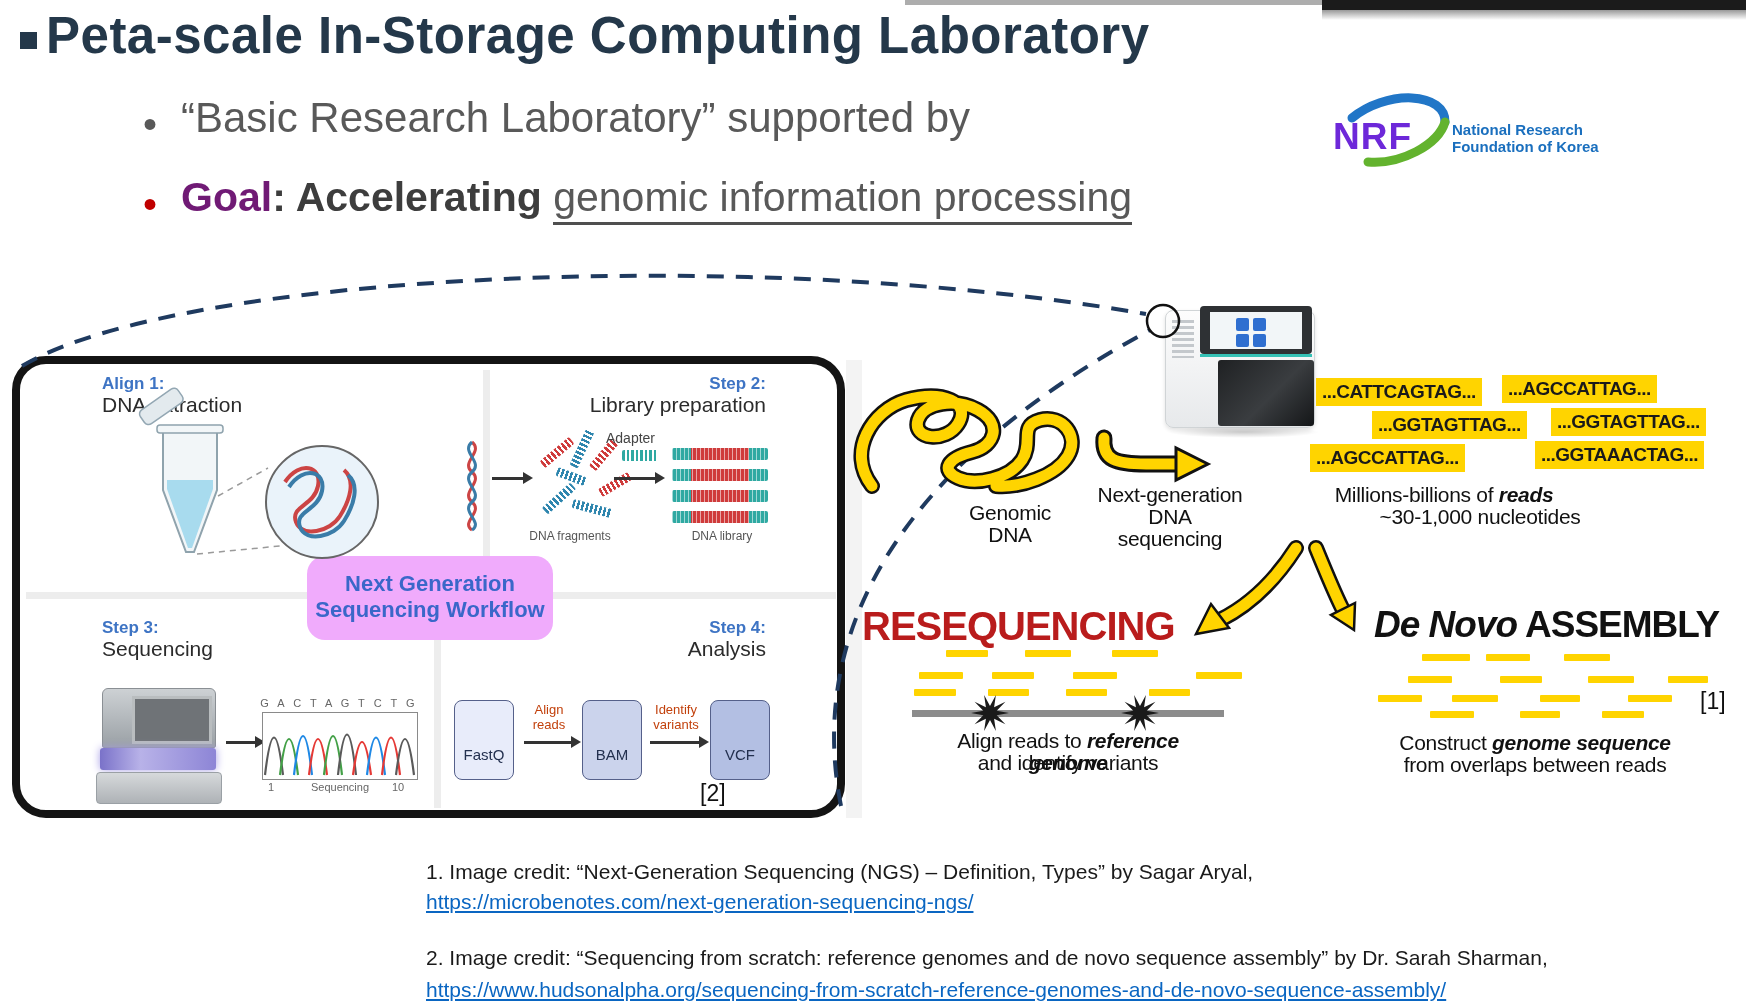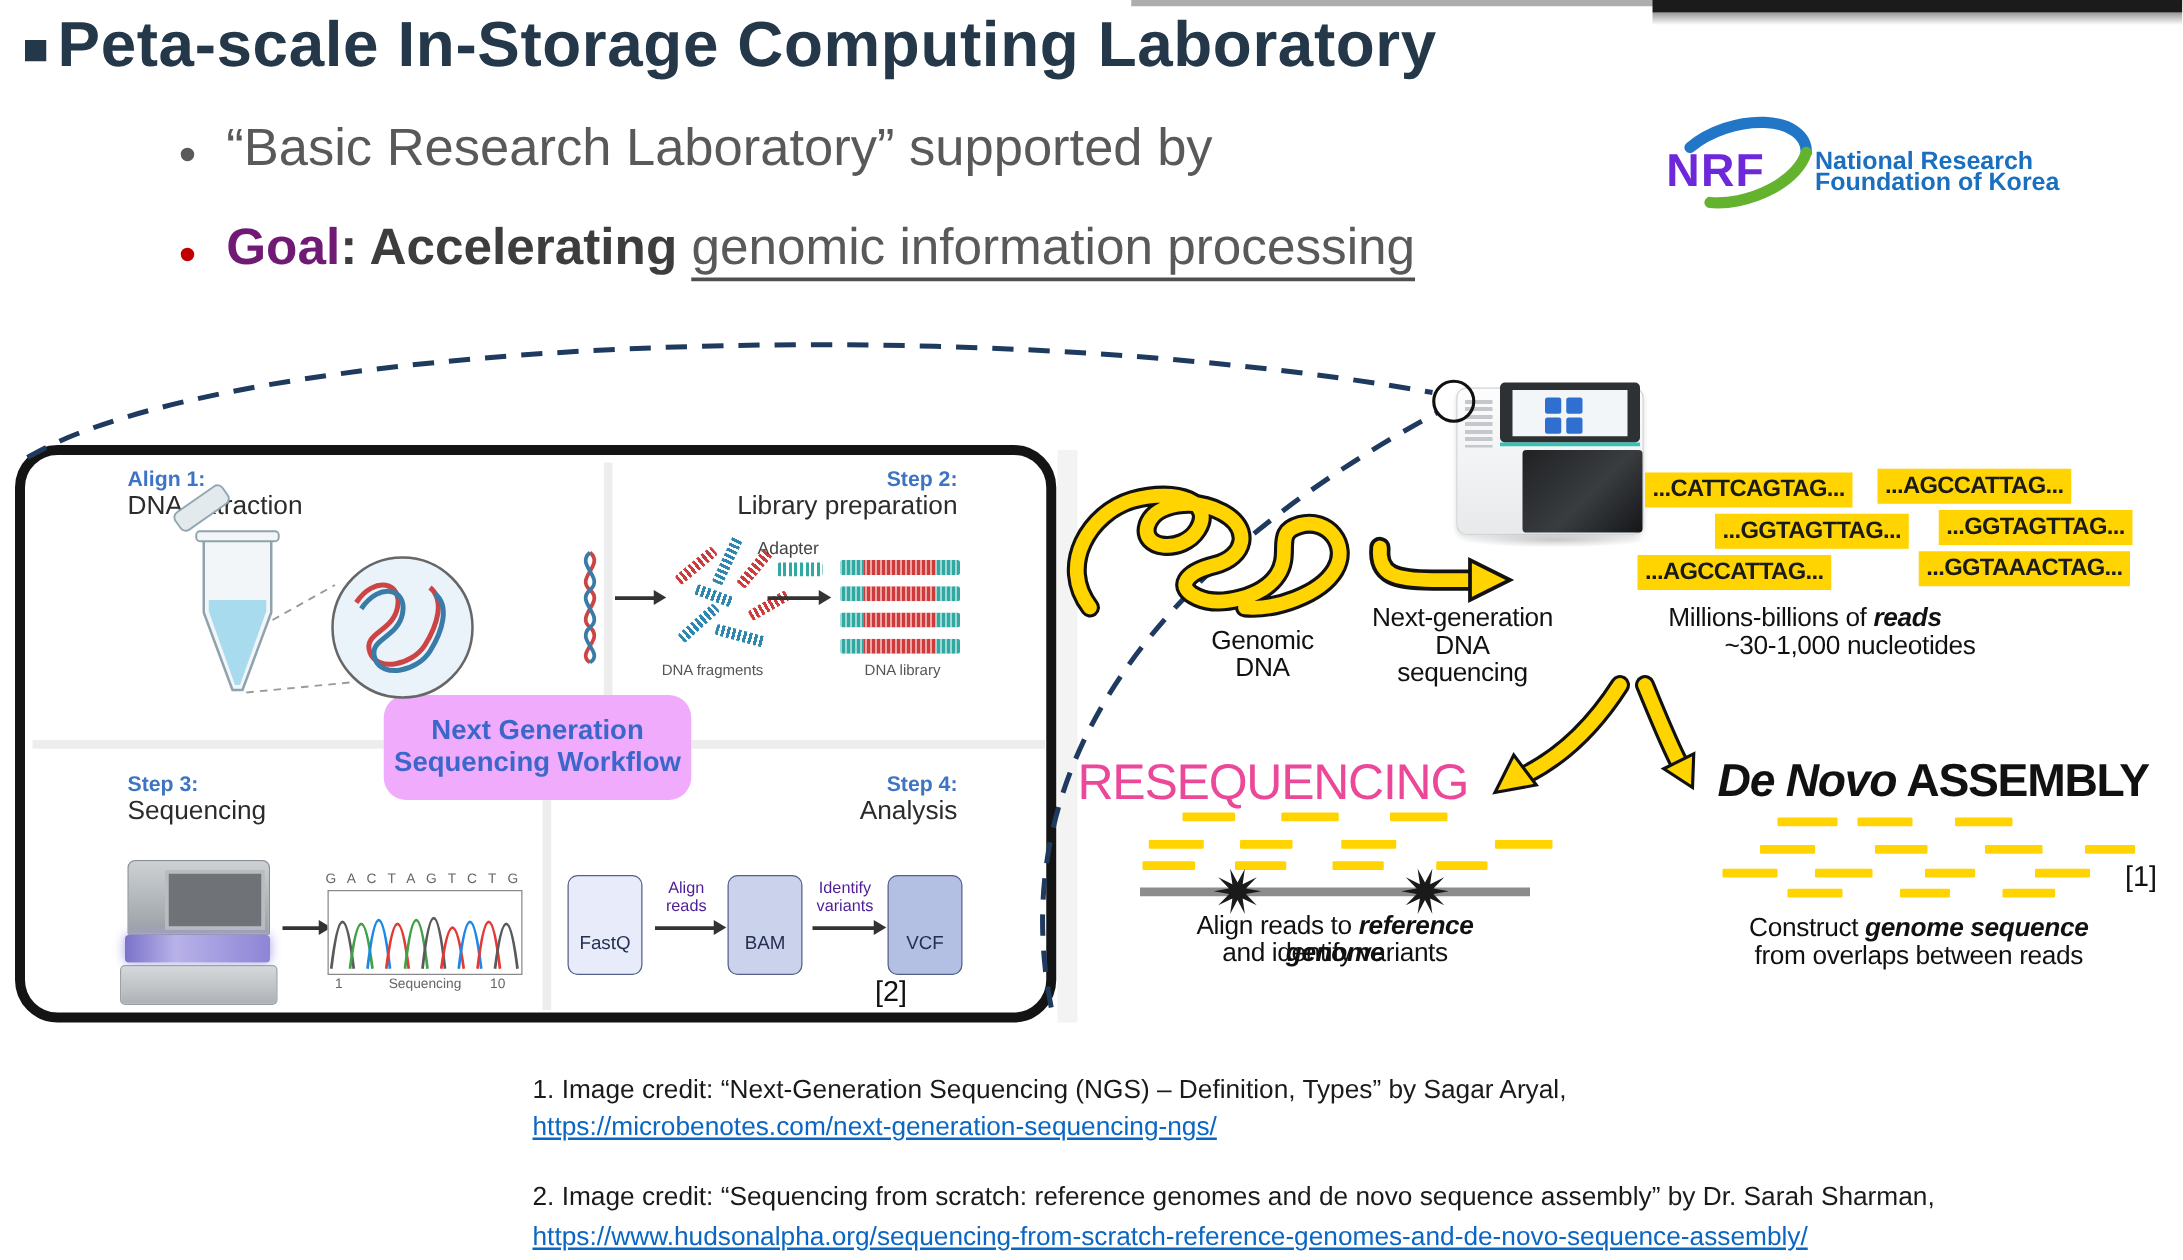"National Research" .nrf-name { font-size: 20px -> 15px }
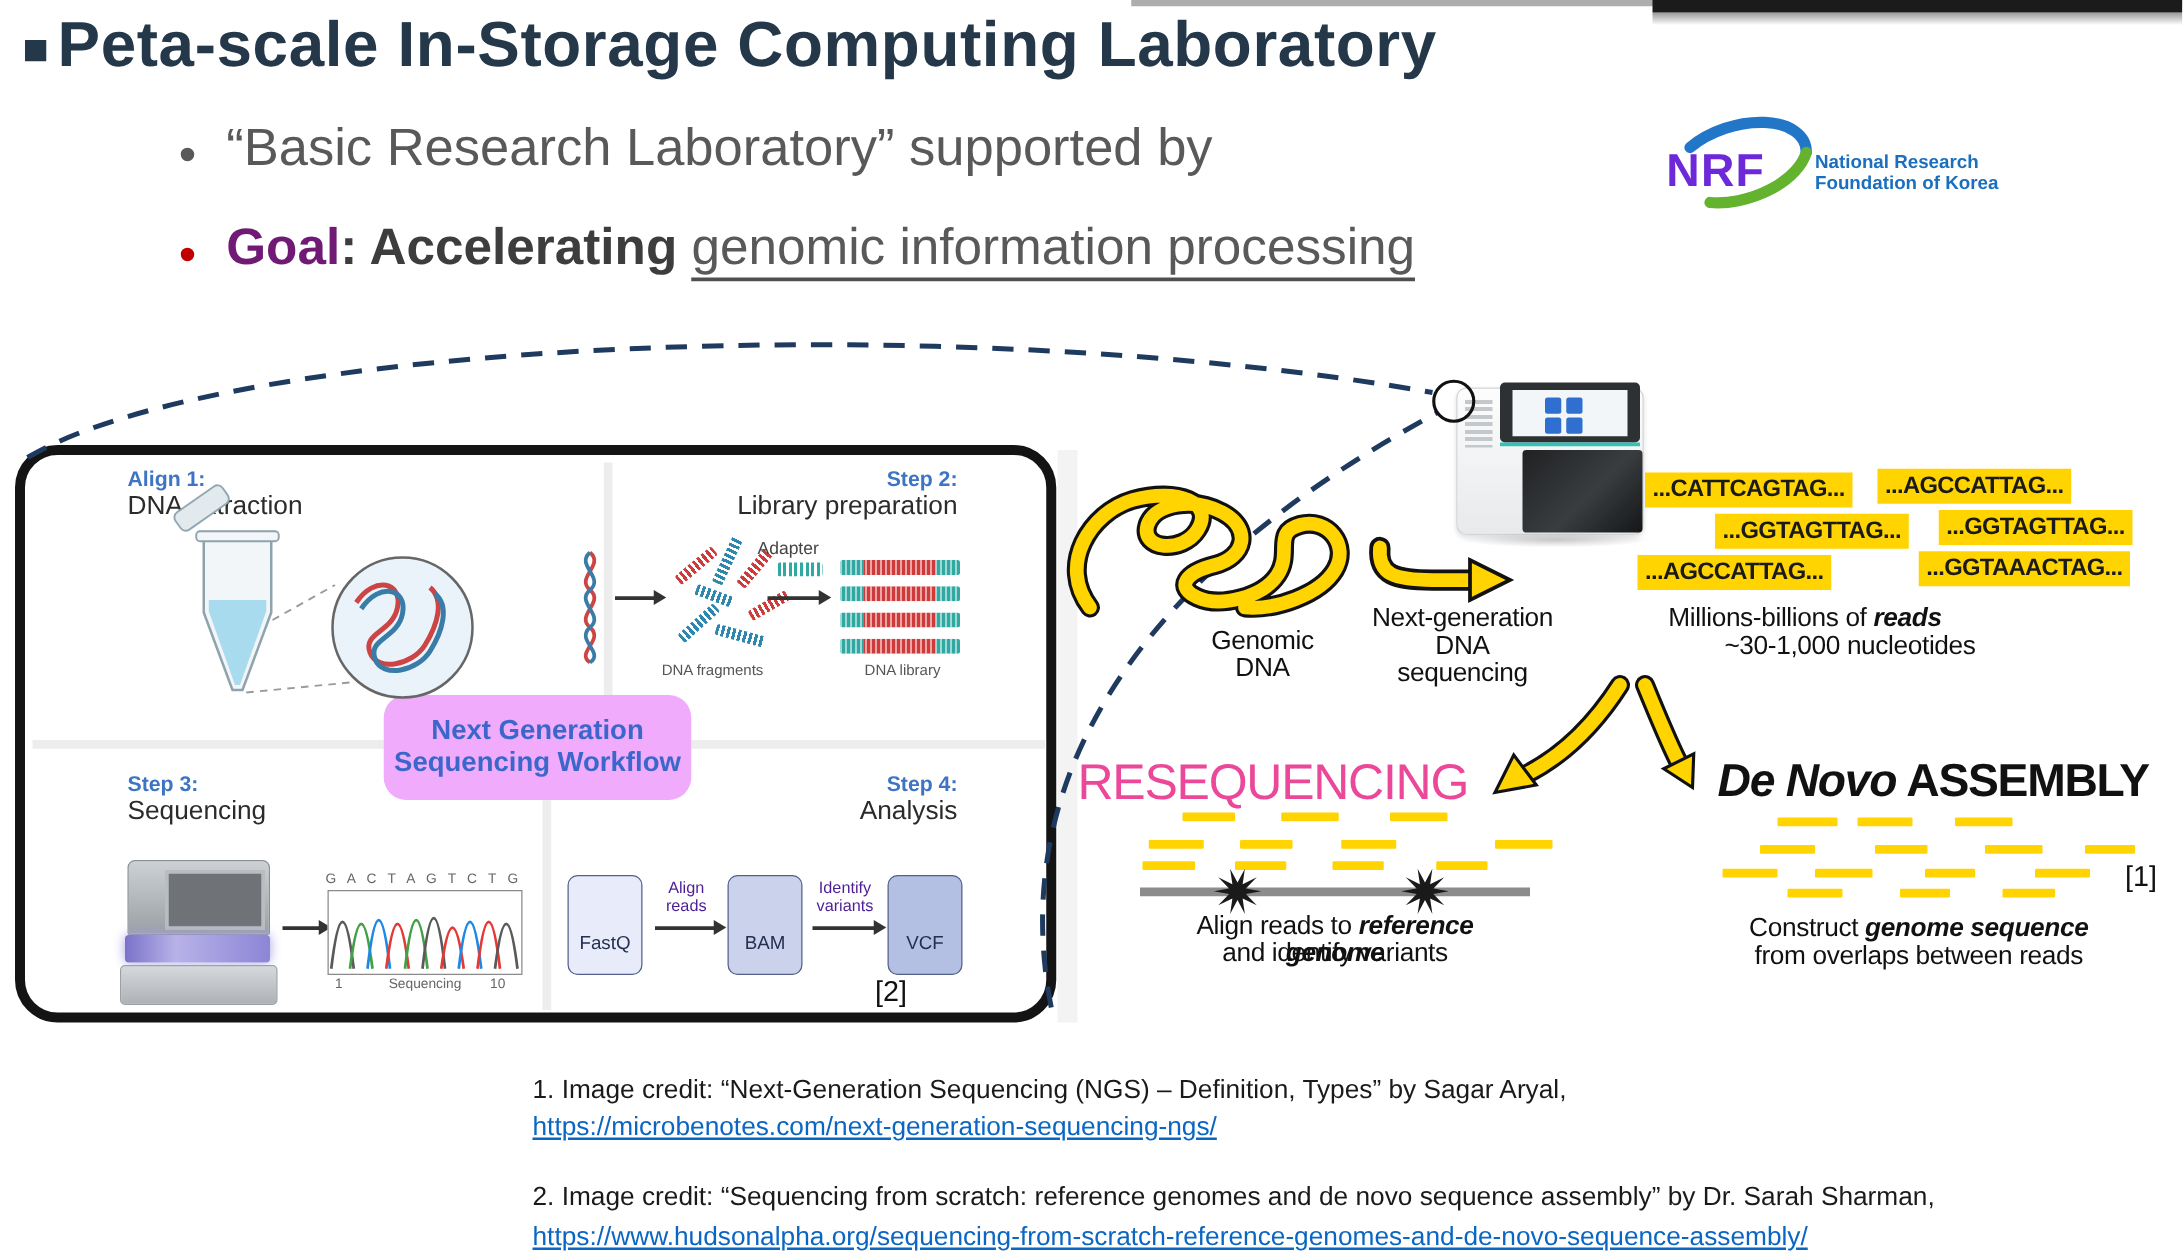"RESEQUENCING" .reseq-title { color: #ec4899 -> #b91c1c; font-weight: normal -> bold }
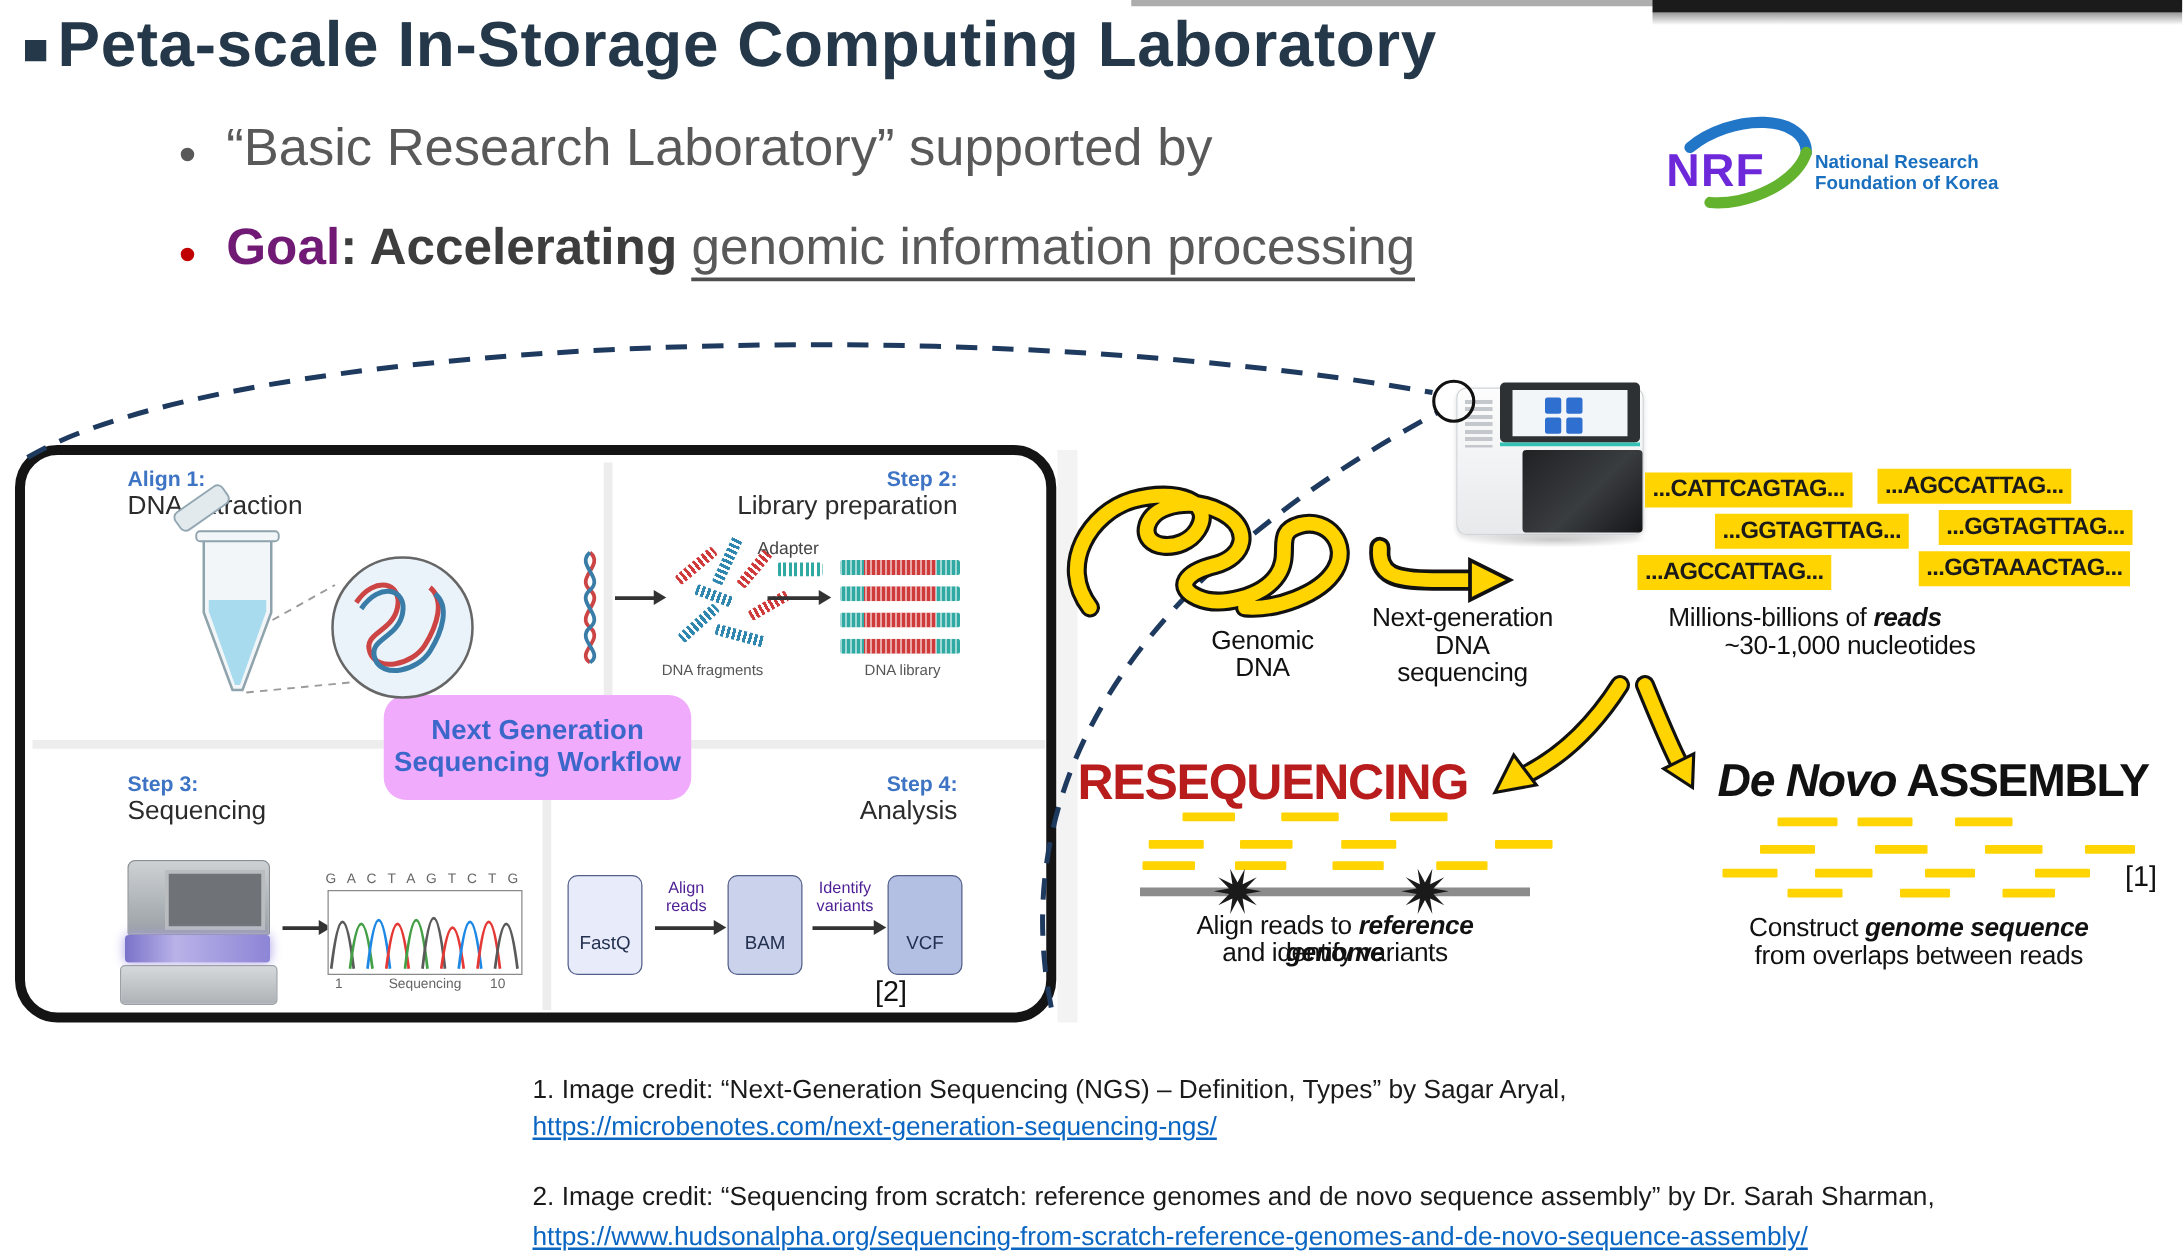"Align" .alabel { color: #4c1d95 -> #c2410c }
